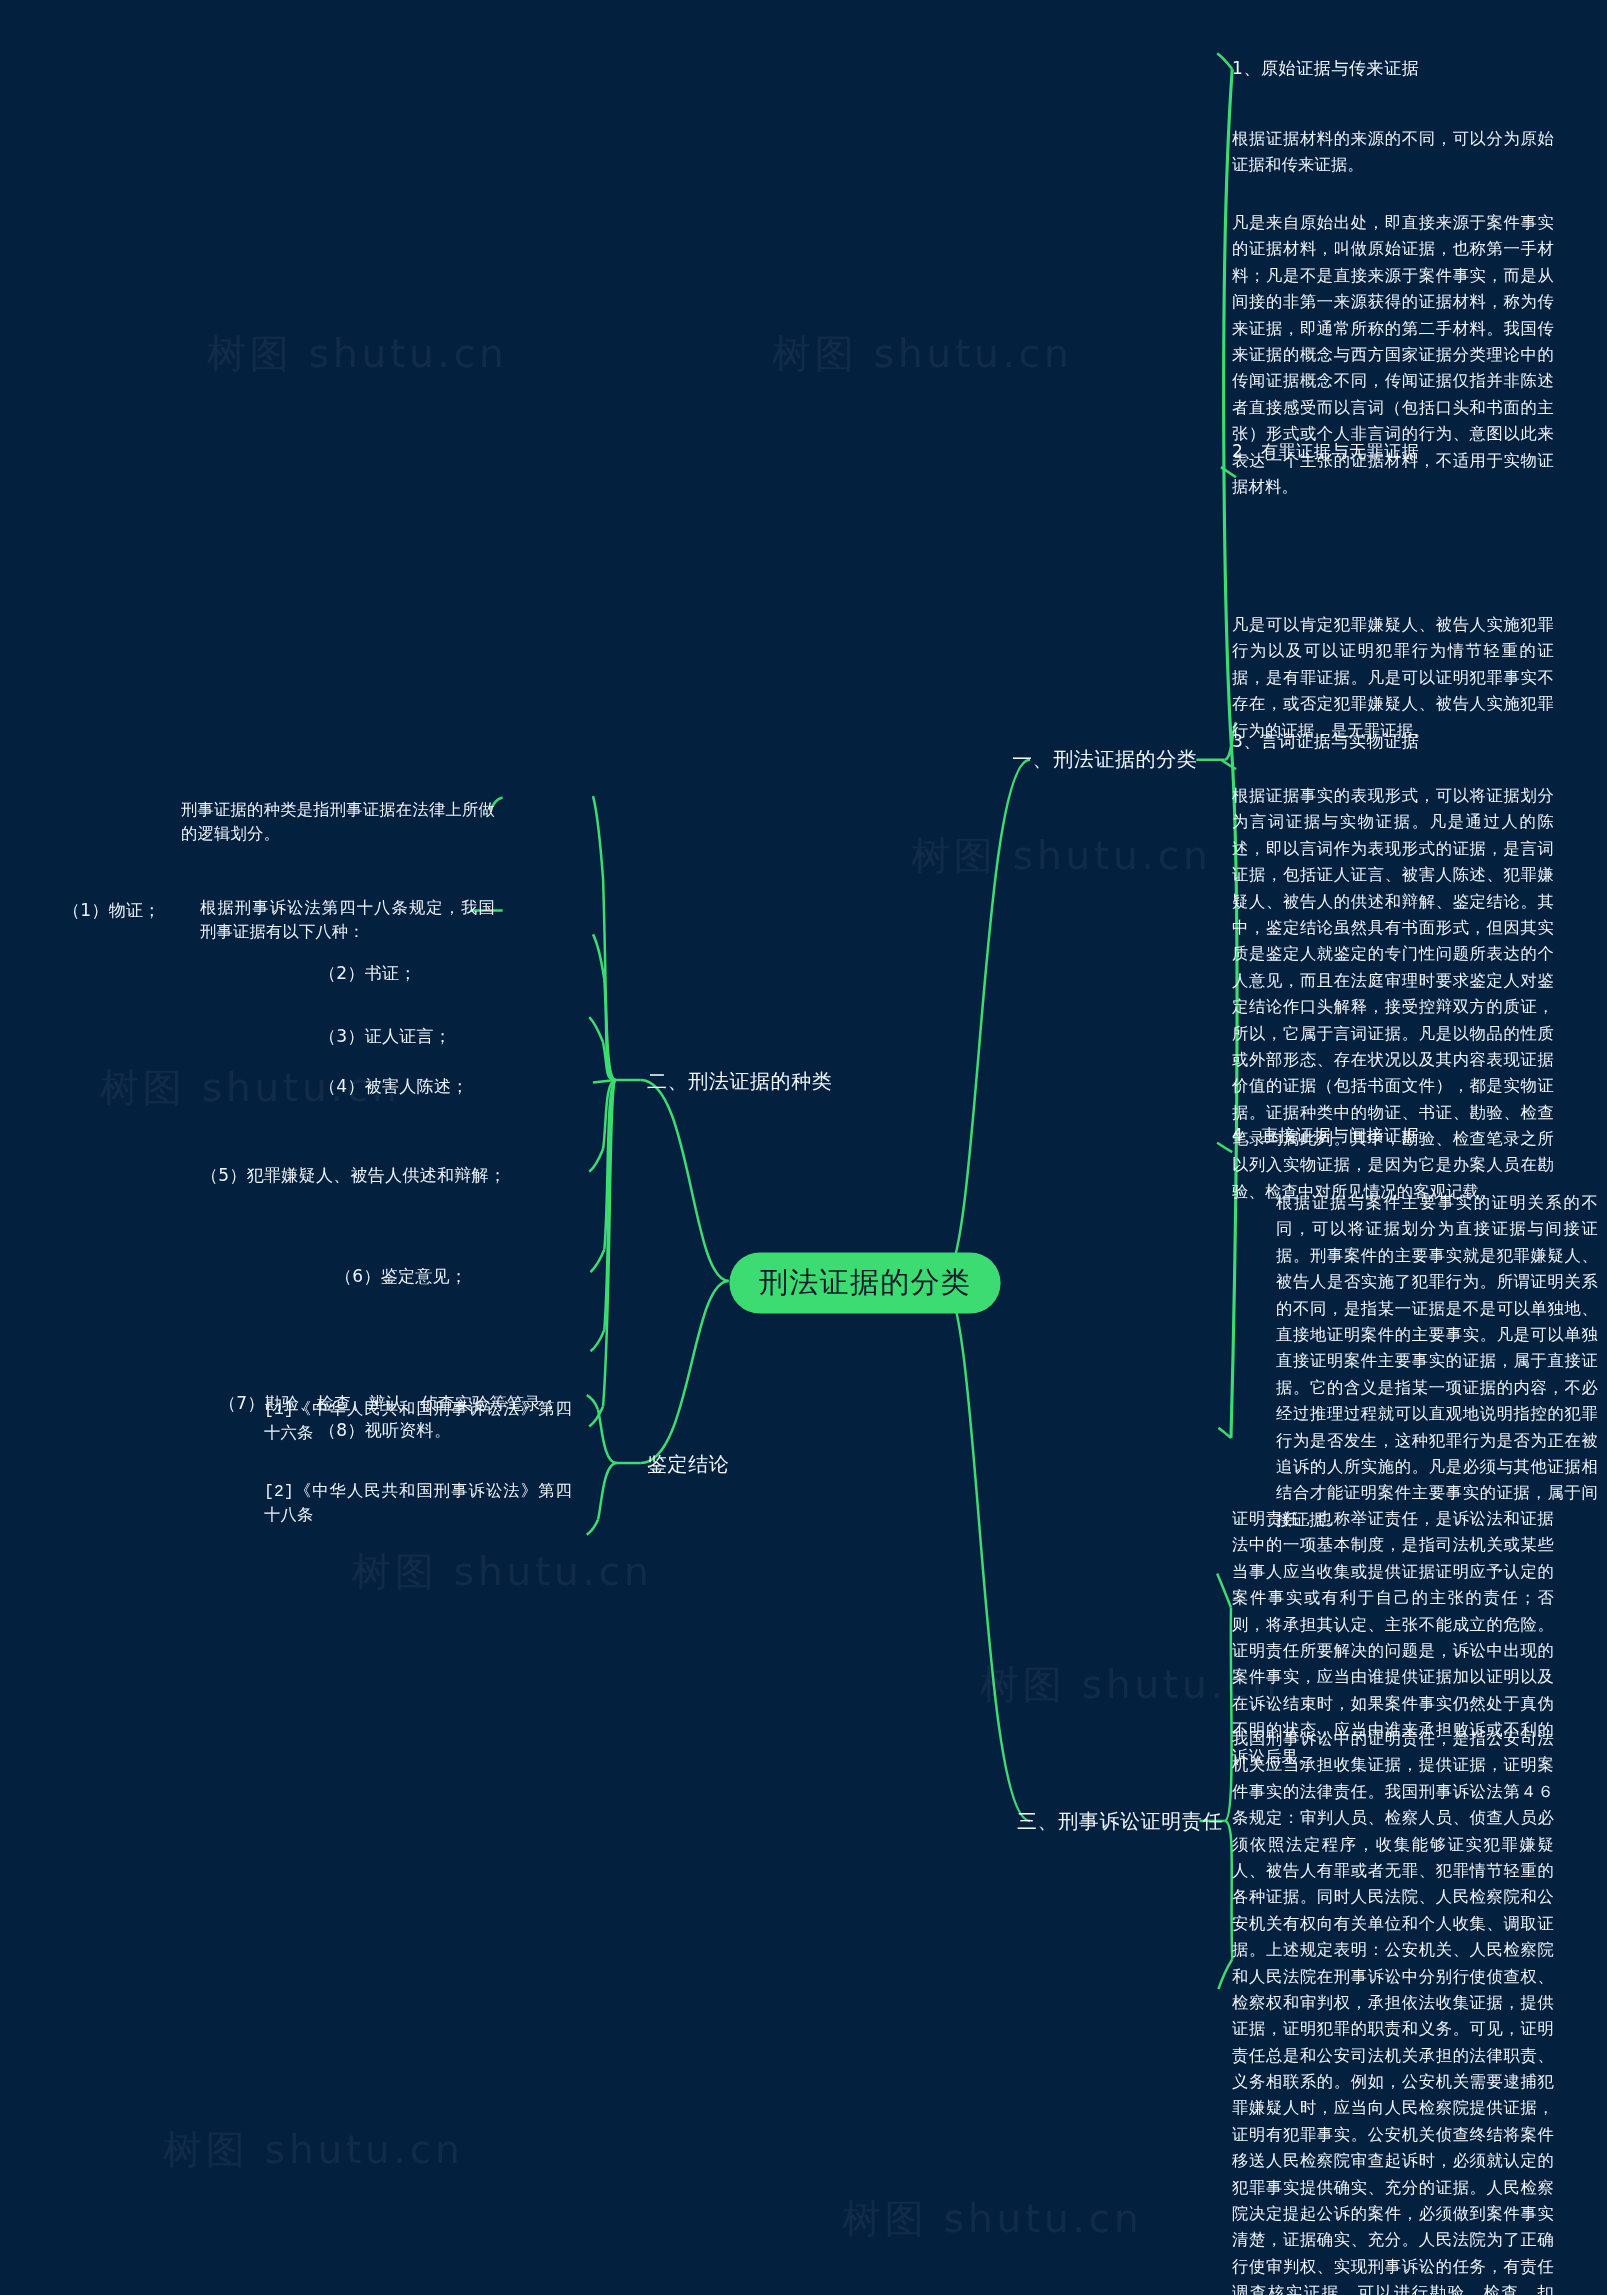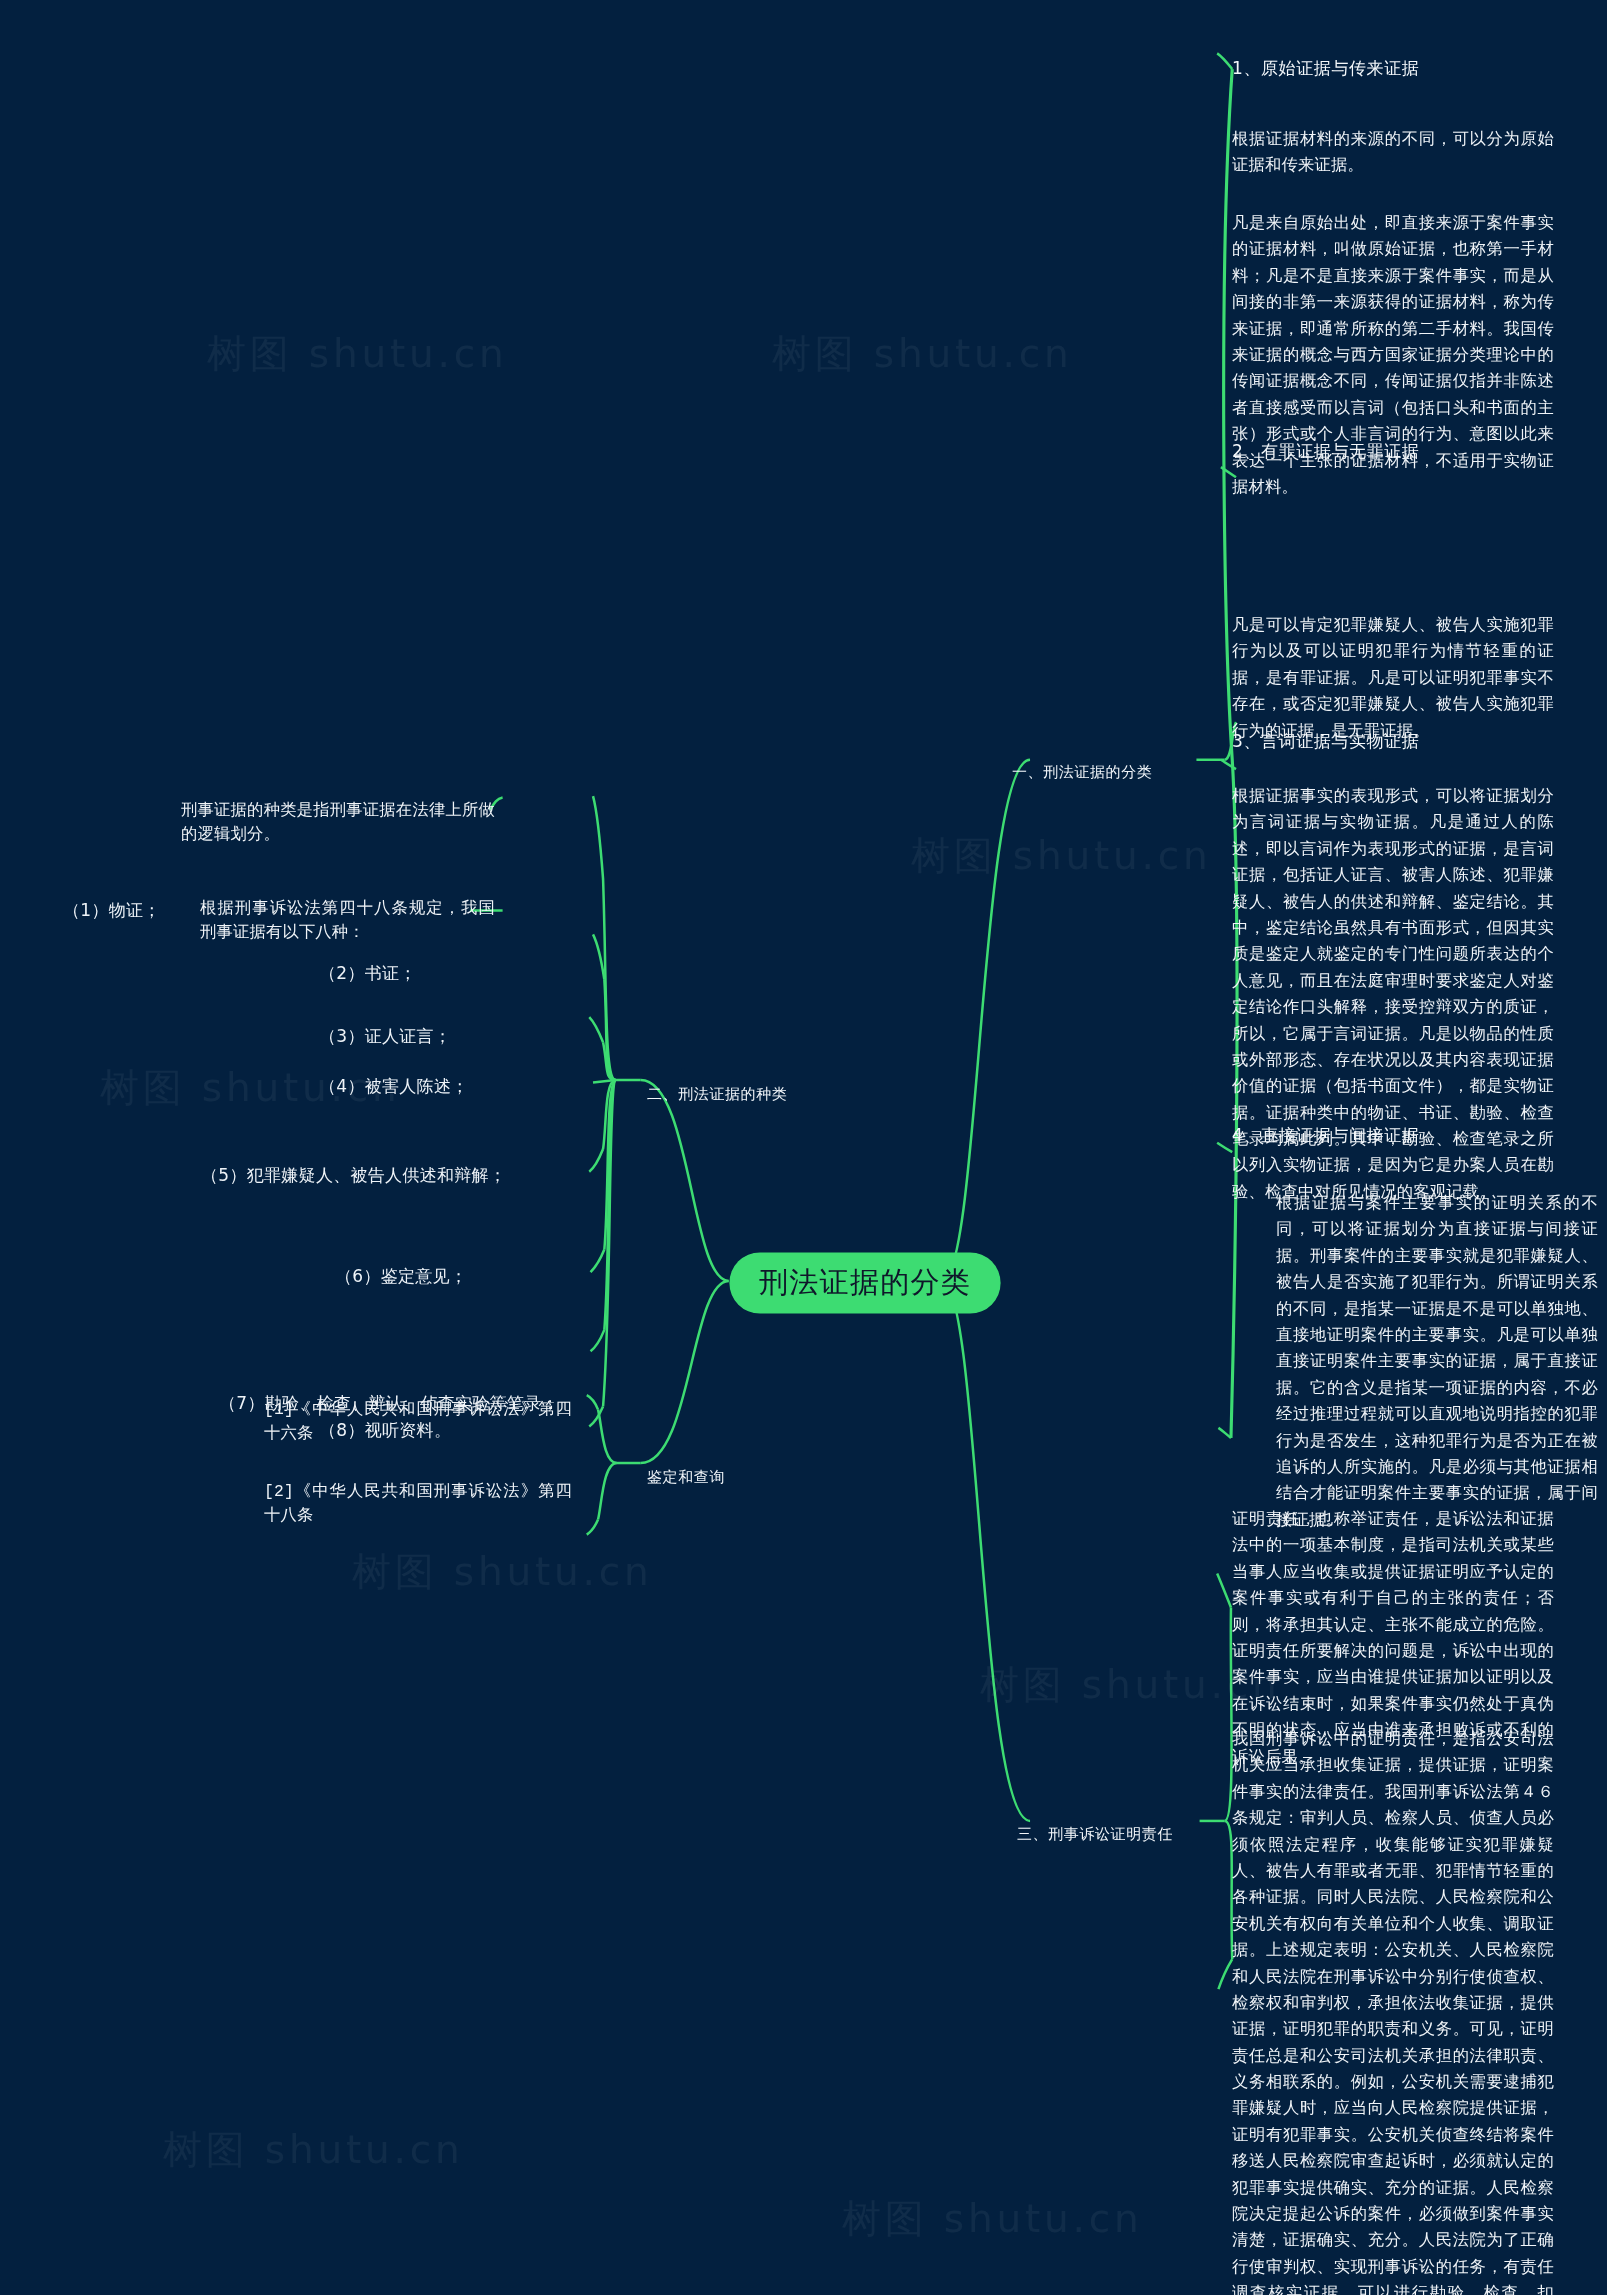"一、刑法证据的分类" .branch-label { font-size: 15px -> 20px; margin-top: 16px -> none }
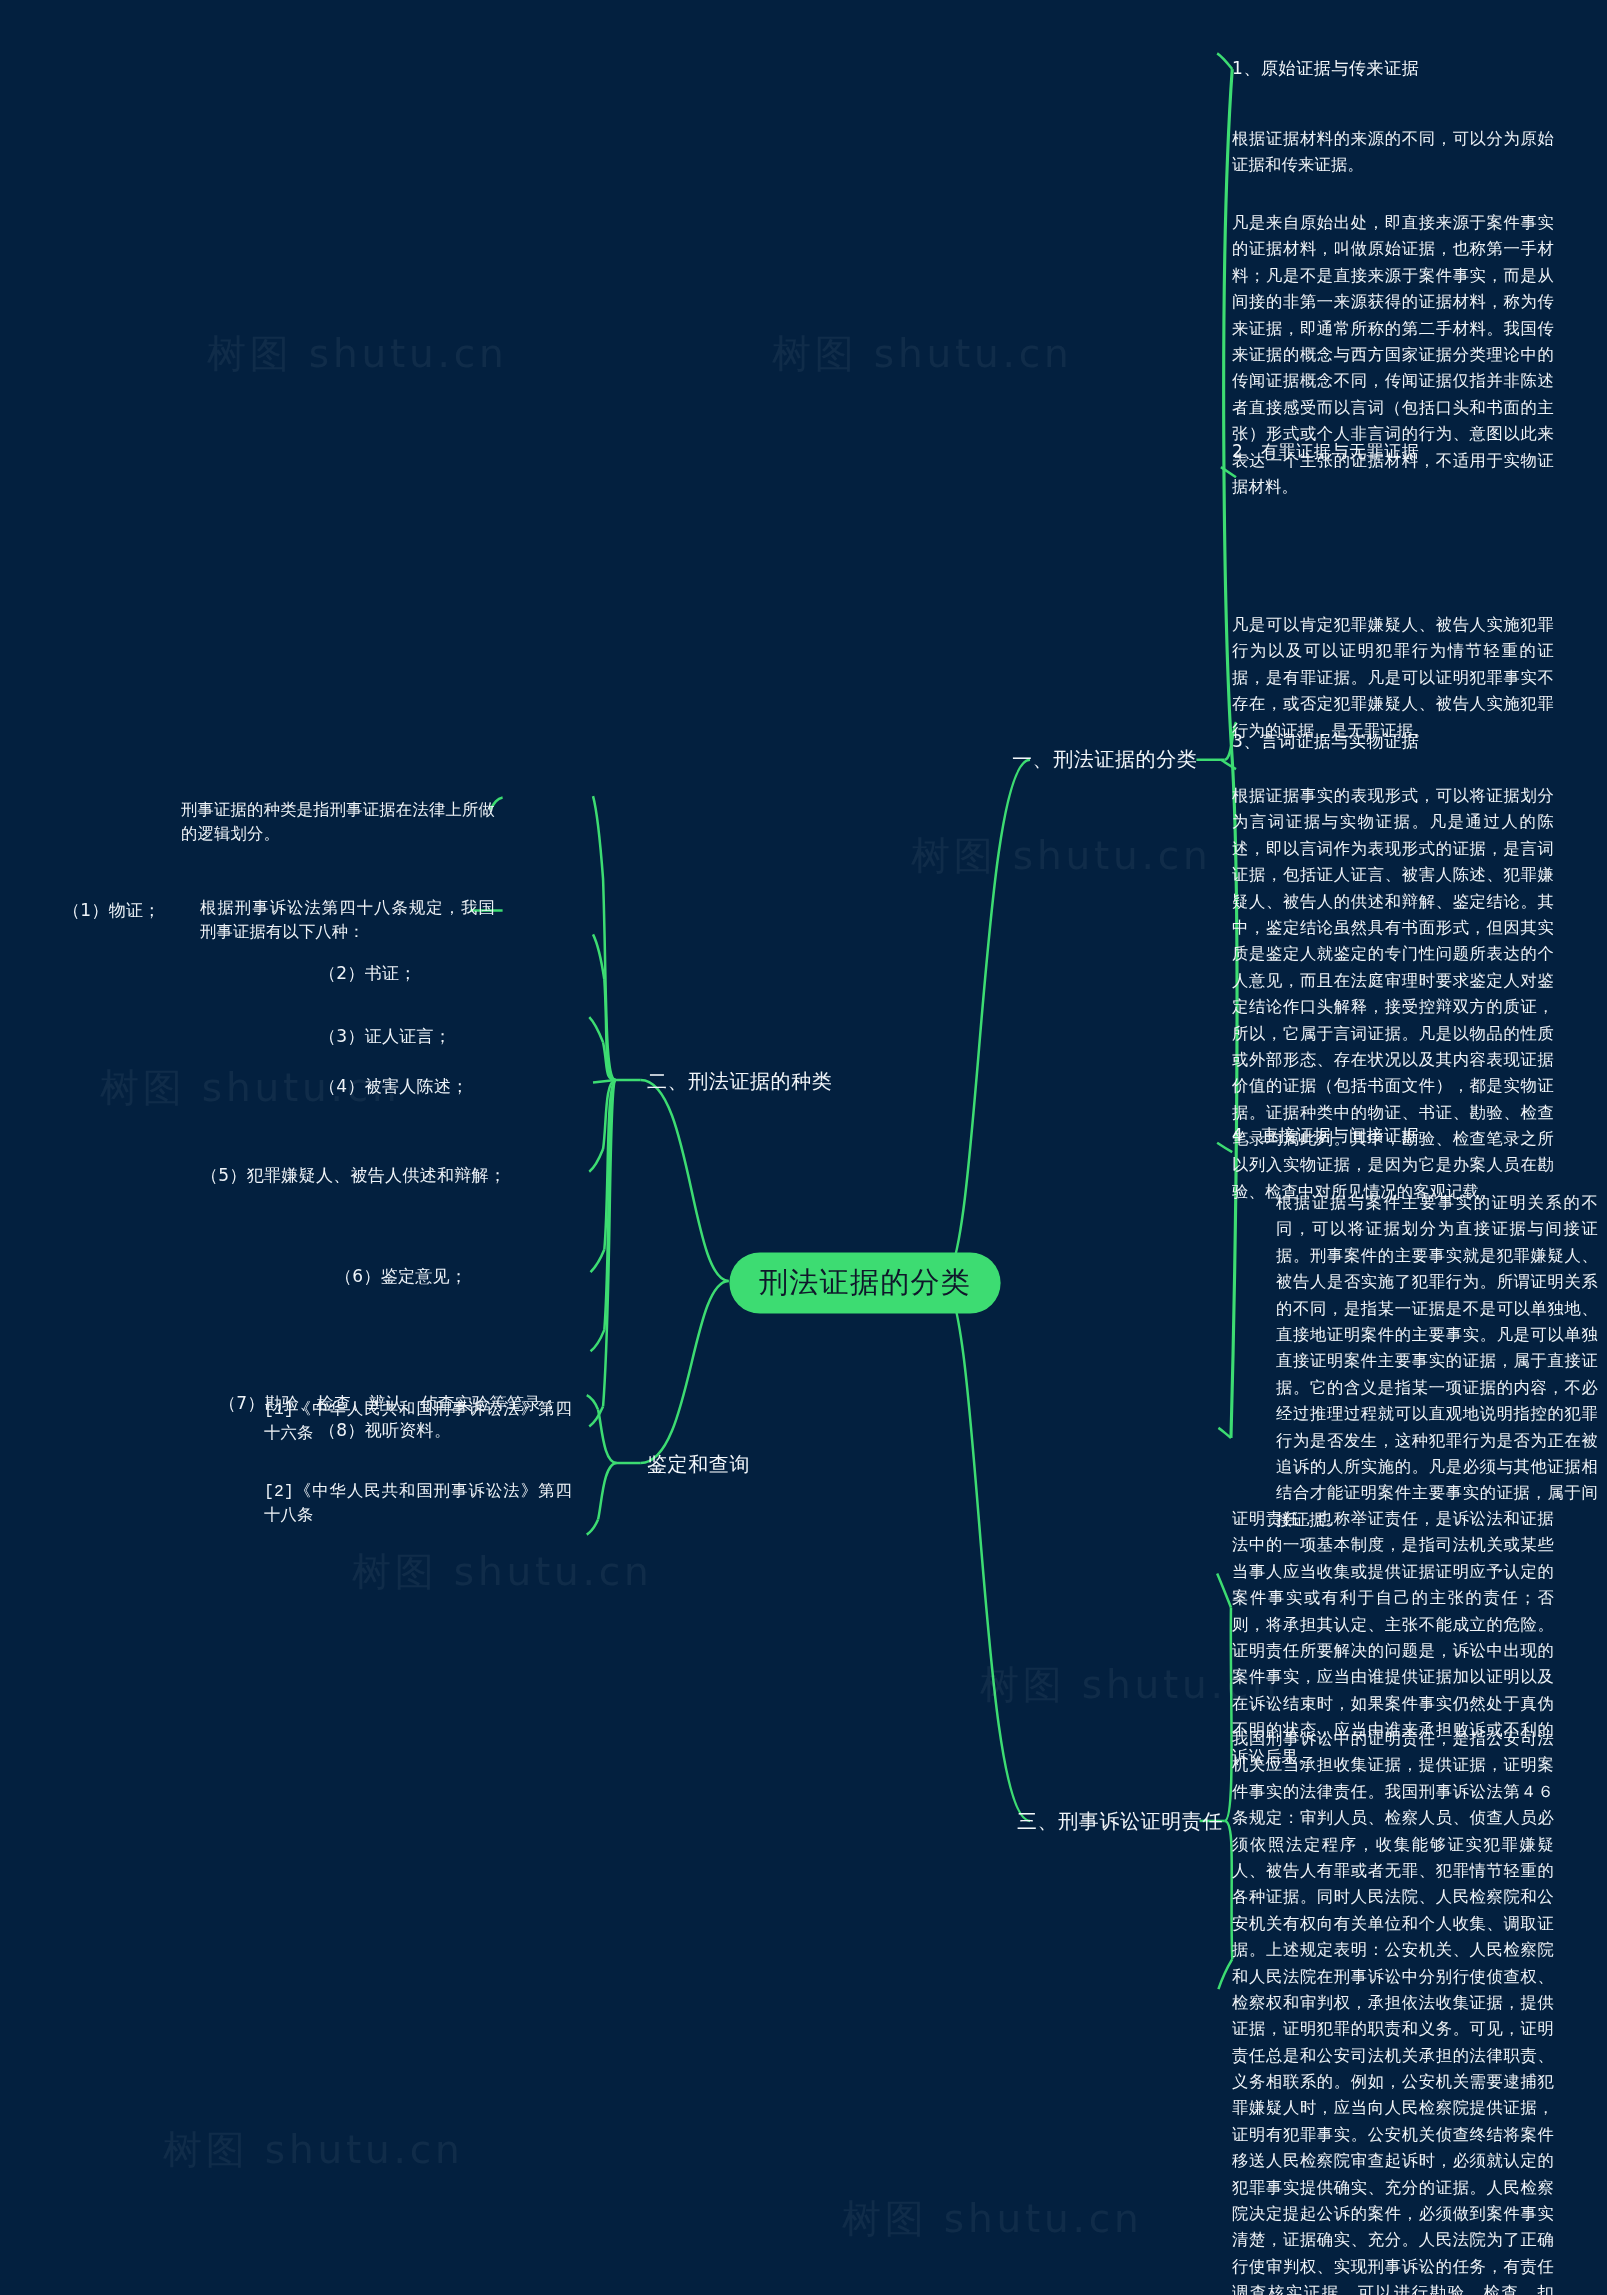"鉴定和查询" div.node { text: 和查询 -> 结论 }
